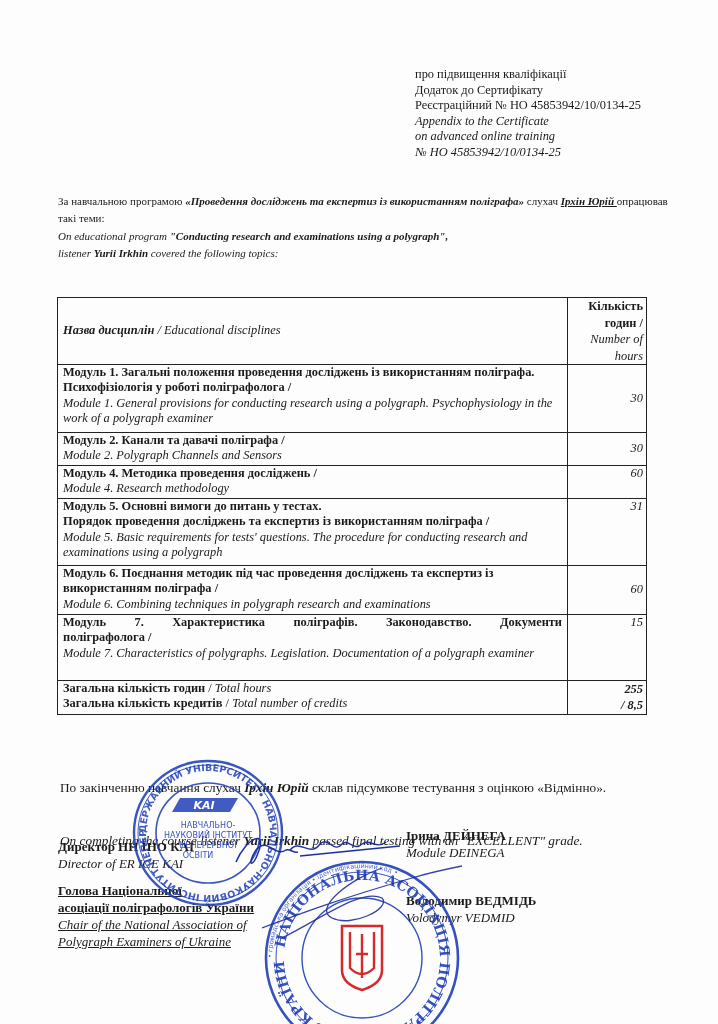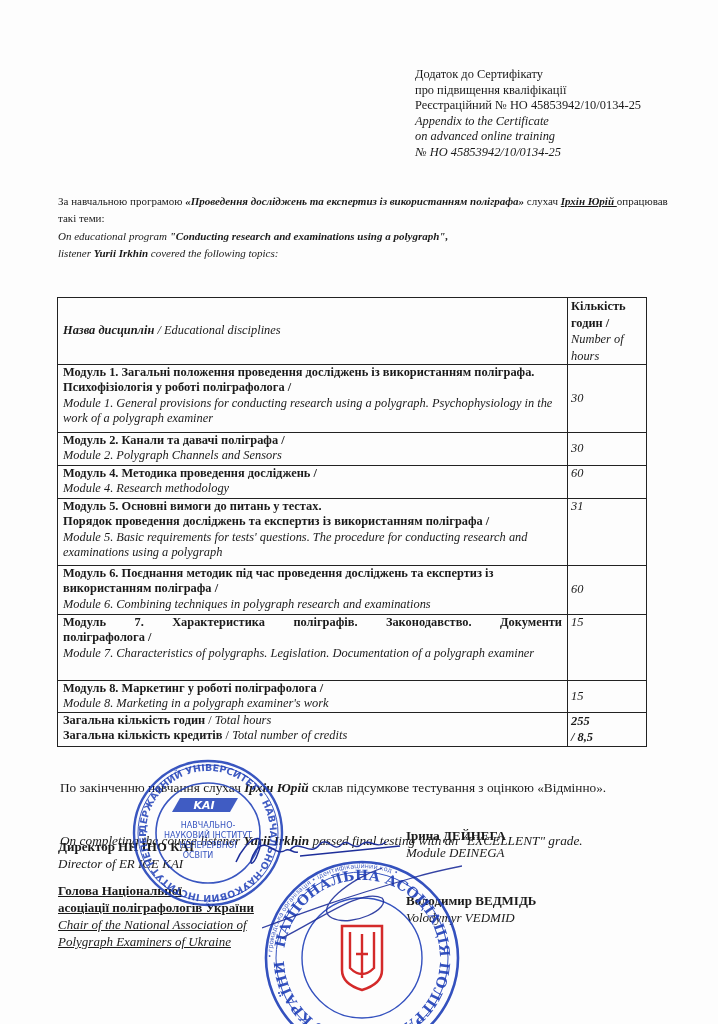"Додаток до Сертифікату" div { order: before "про підвищення кваліфікації" -> after "про підвищення кваліфікації" }
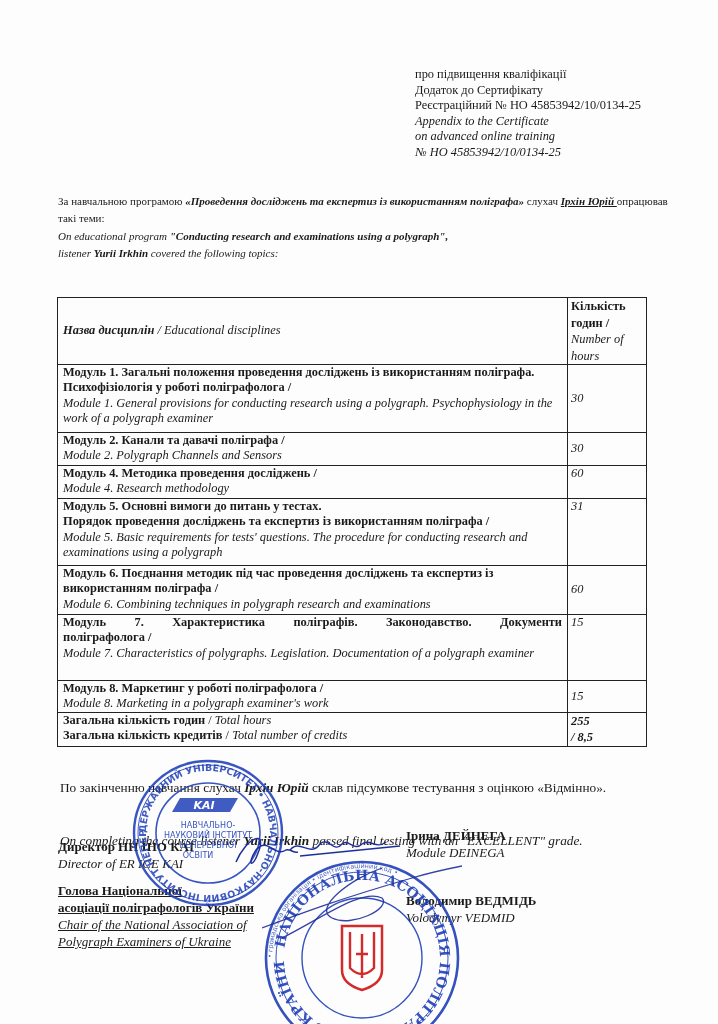"Кількість" table.disc td.hrs { text-align: left -> right }
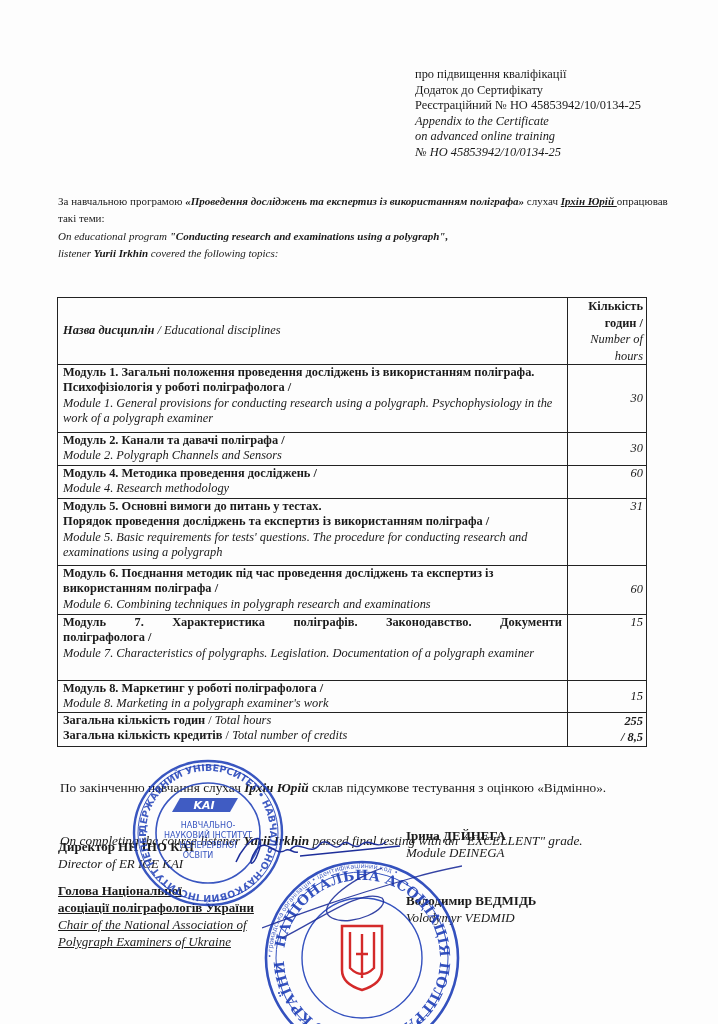"Модуль 8. Маркетинг у роботі" tr { html: <tr> <td> <div>Модуль 8. Маркетинг у роботі поліграфолога /</div> <div>Module 8. Marketing in a polygraph examiner's work</div> </td> <td>15</td> </tr> -> none }
